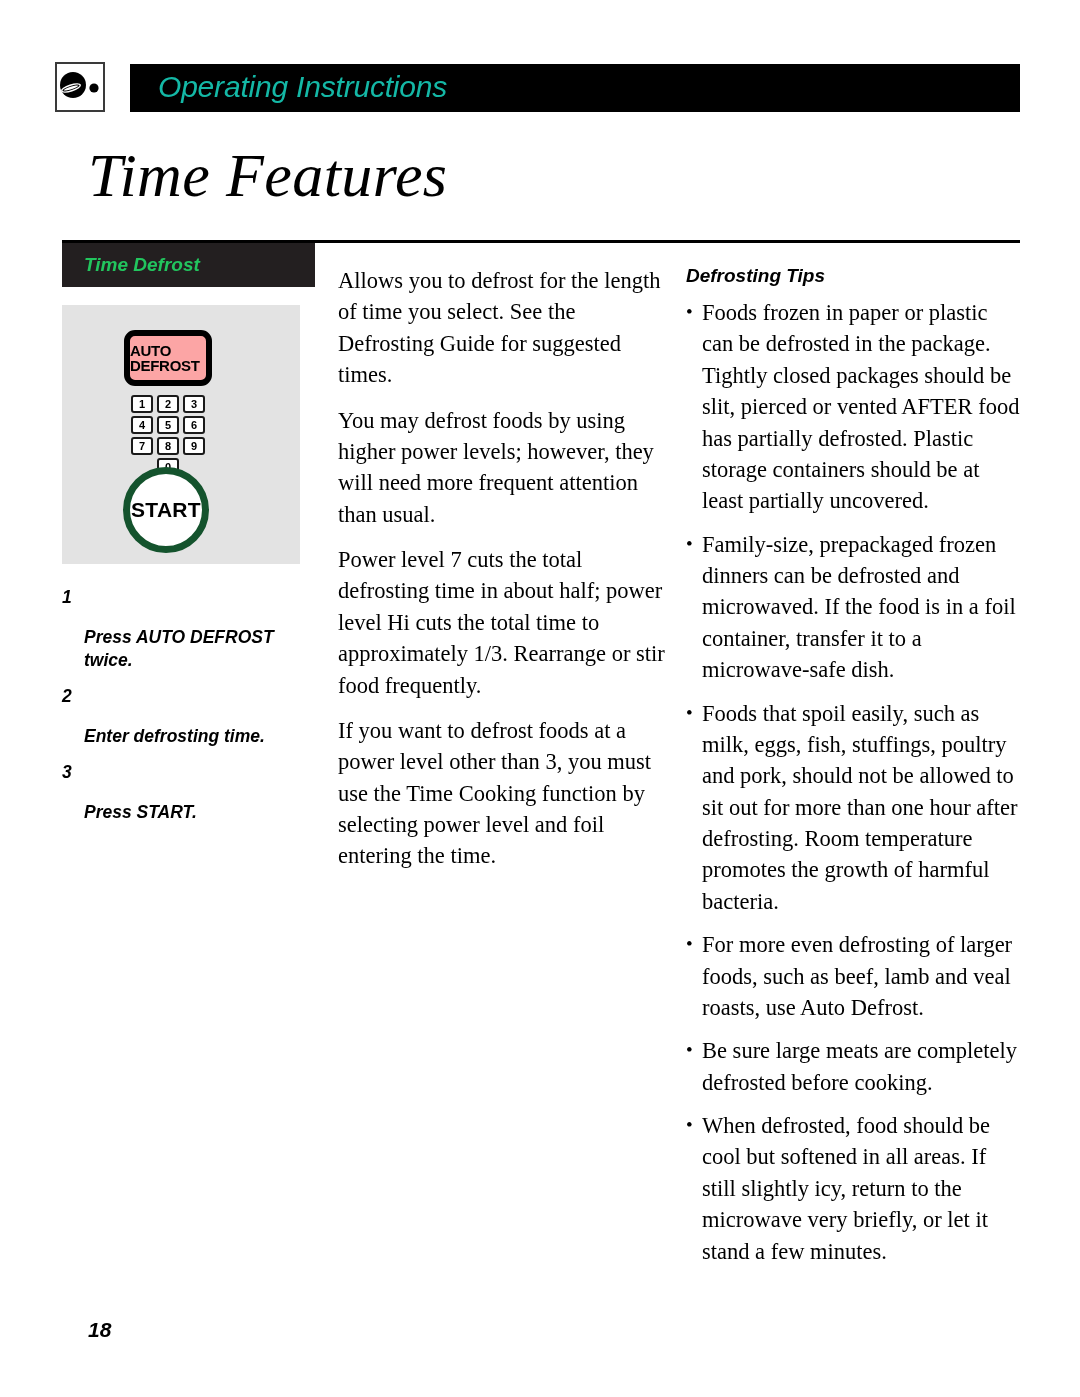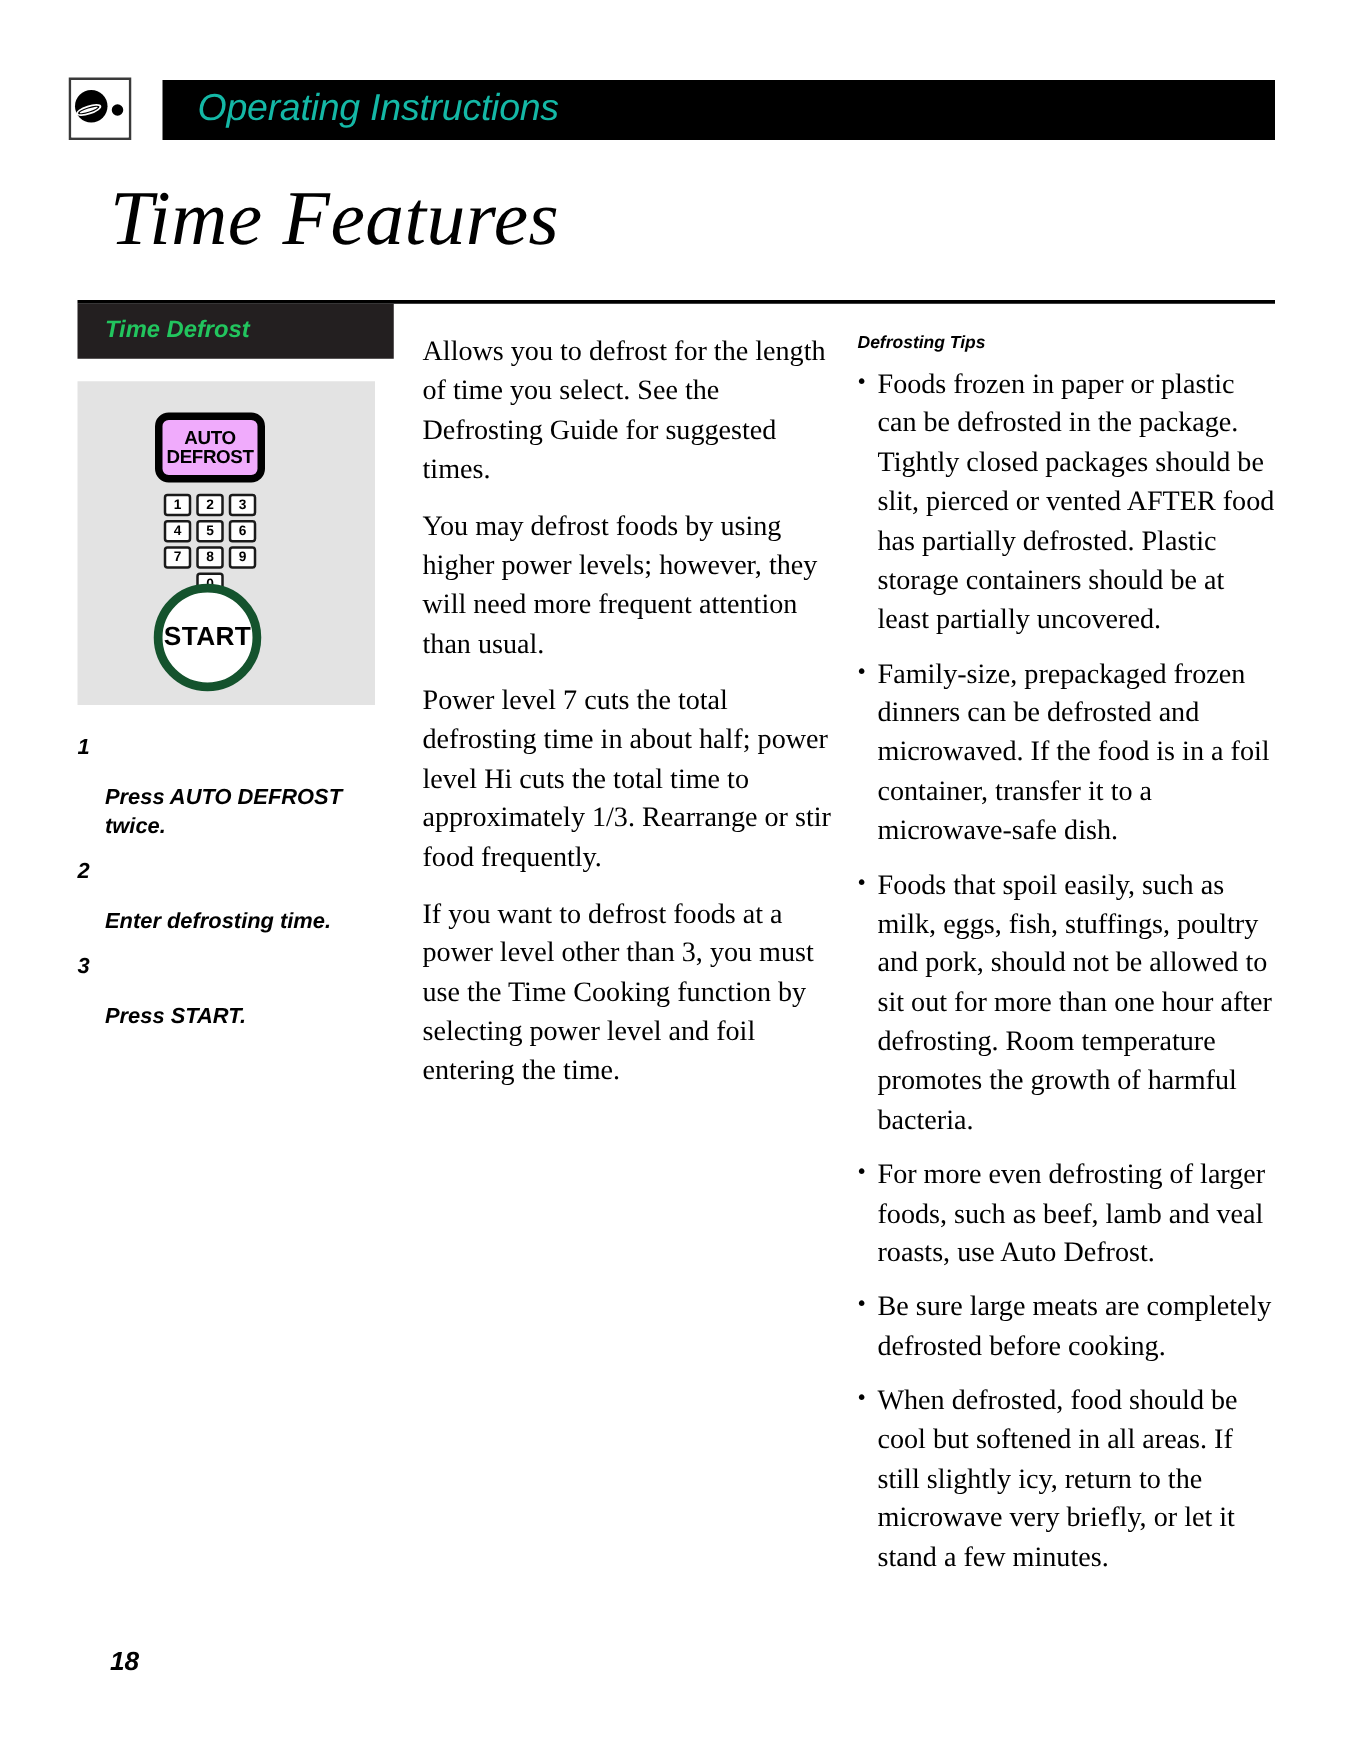"Defrosting Tips" .tips-head { font-size: 14px -> 19px }
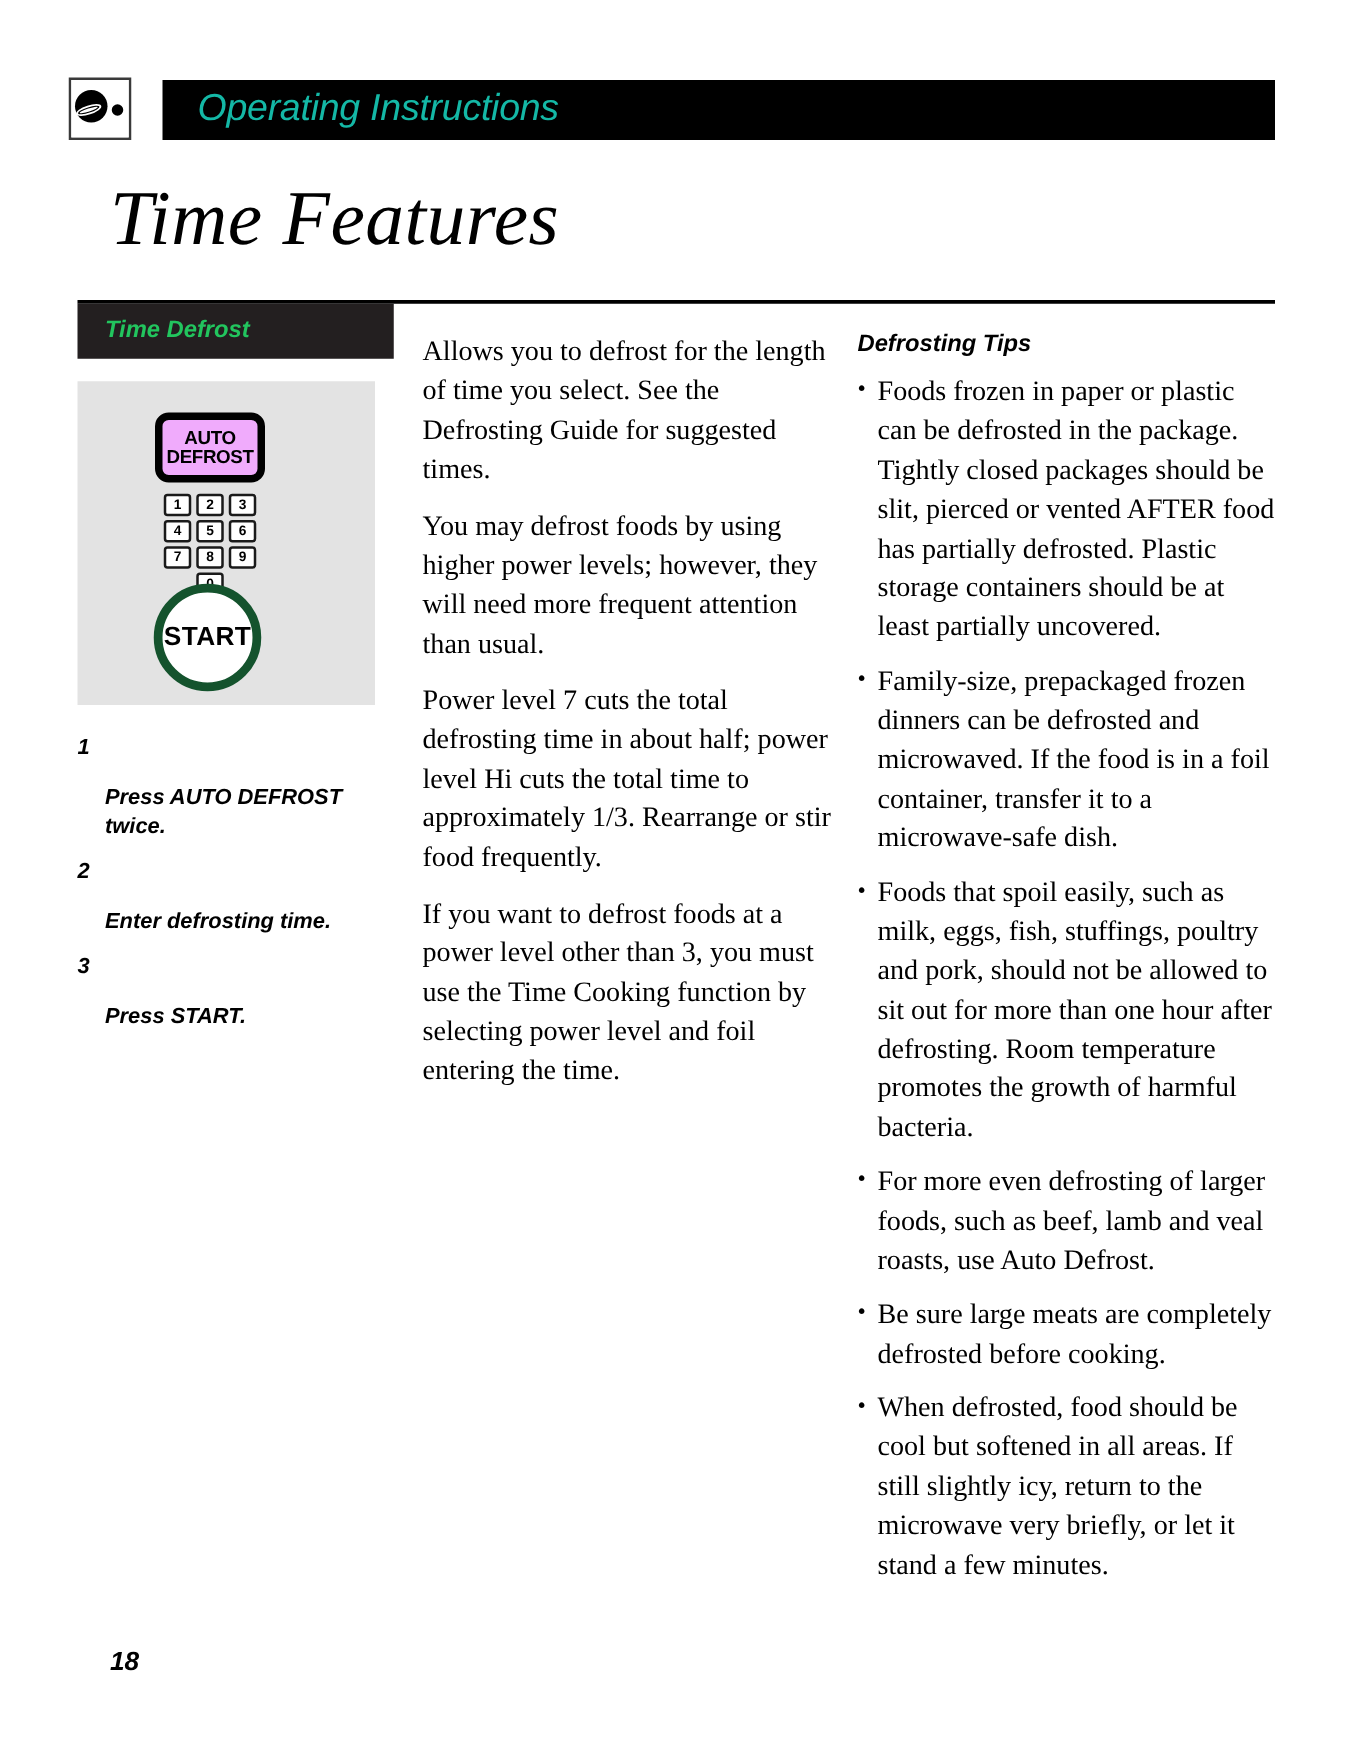"AUTO" .auto-defrost-btn { align-items: center -> none; background: #f0abfc -> #fca5a5 }
